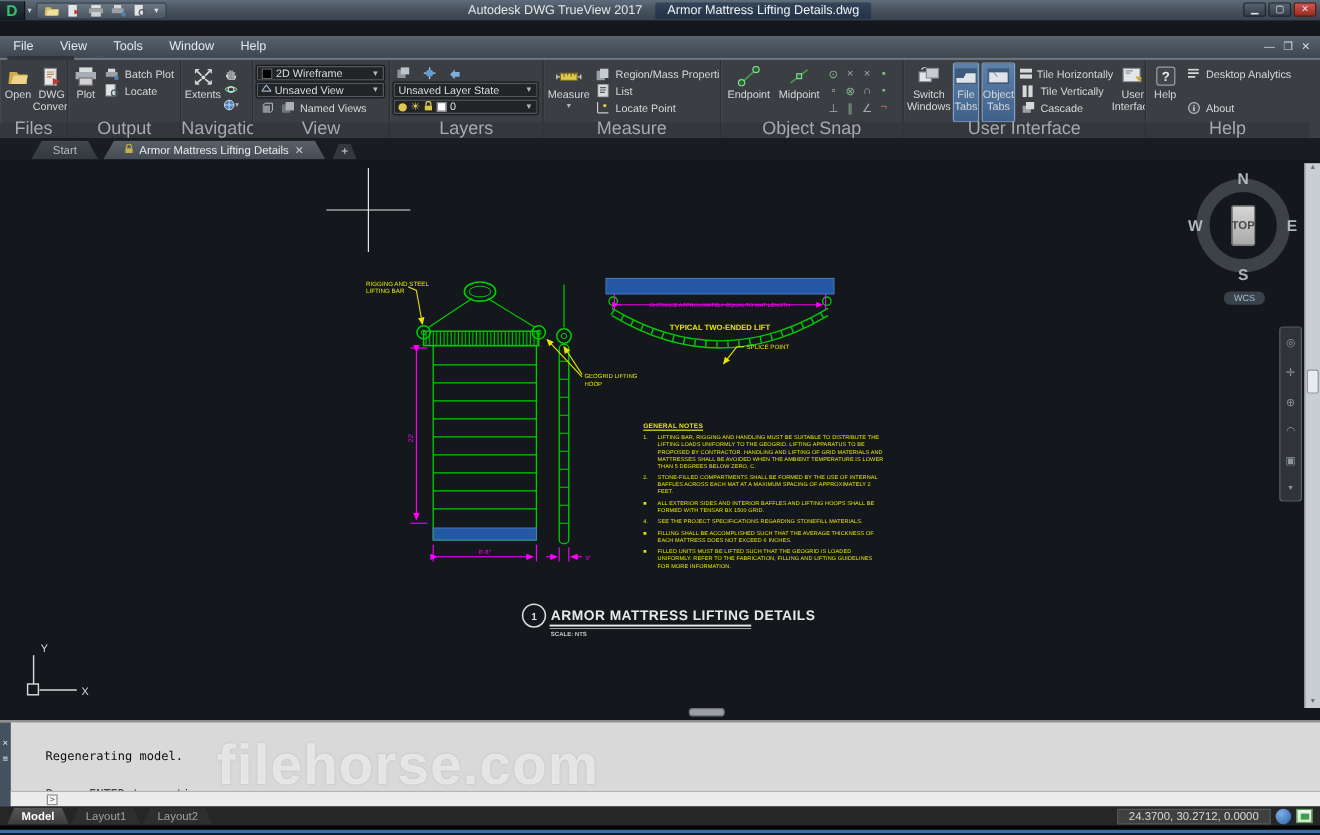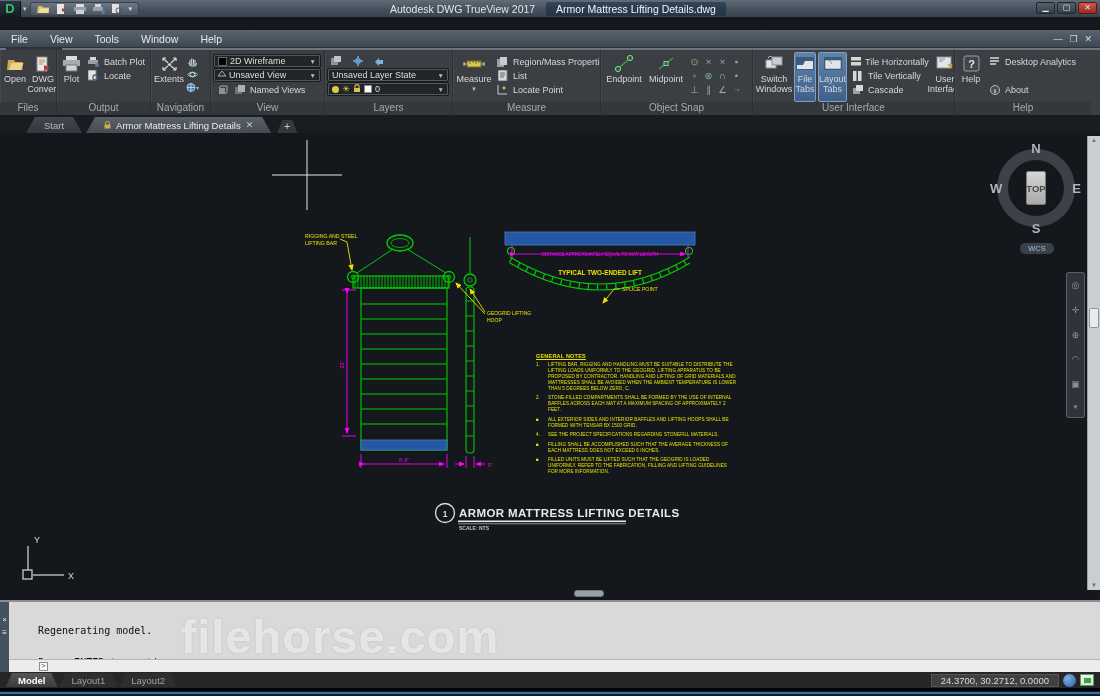"Layout Tabs" span { text: Layout -> Object }
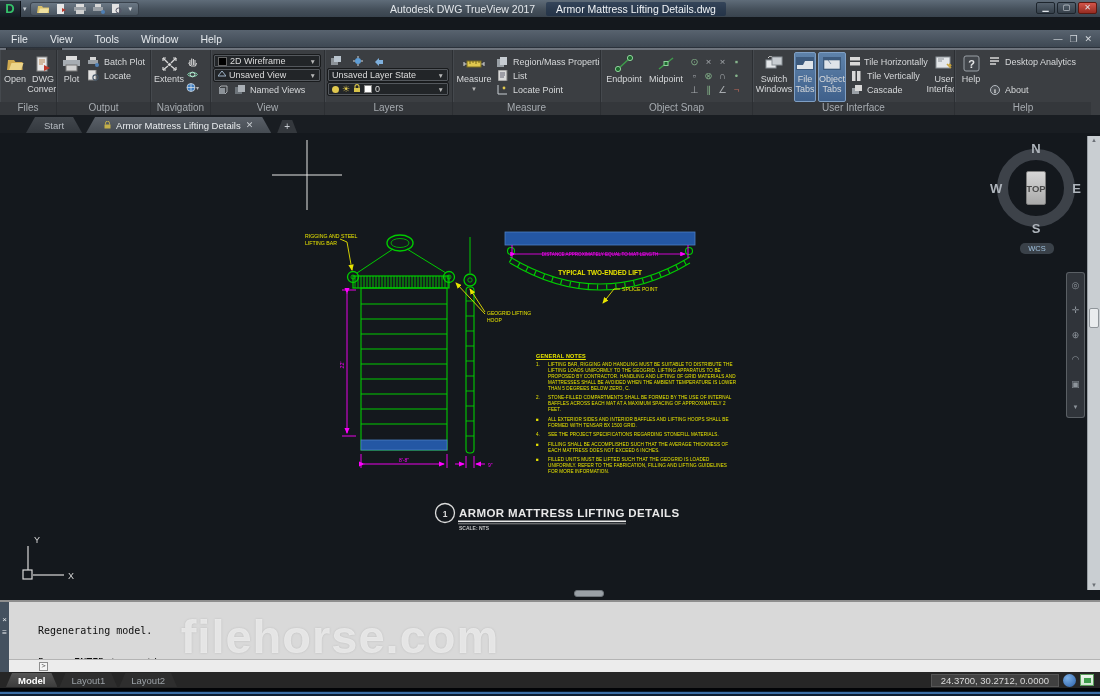"Files" .panel-label { font-size: 10px -> 15px }
